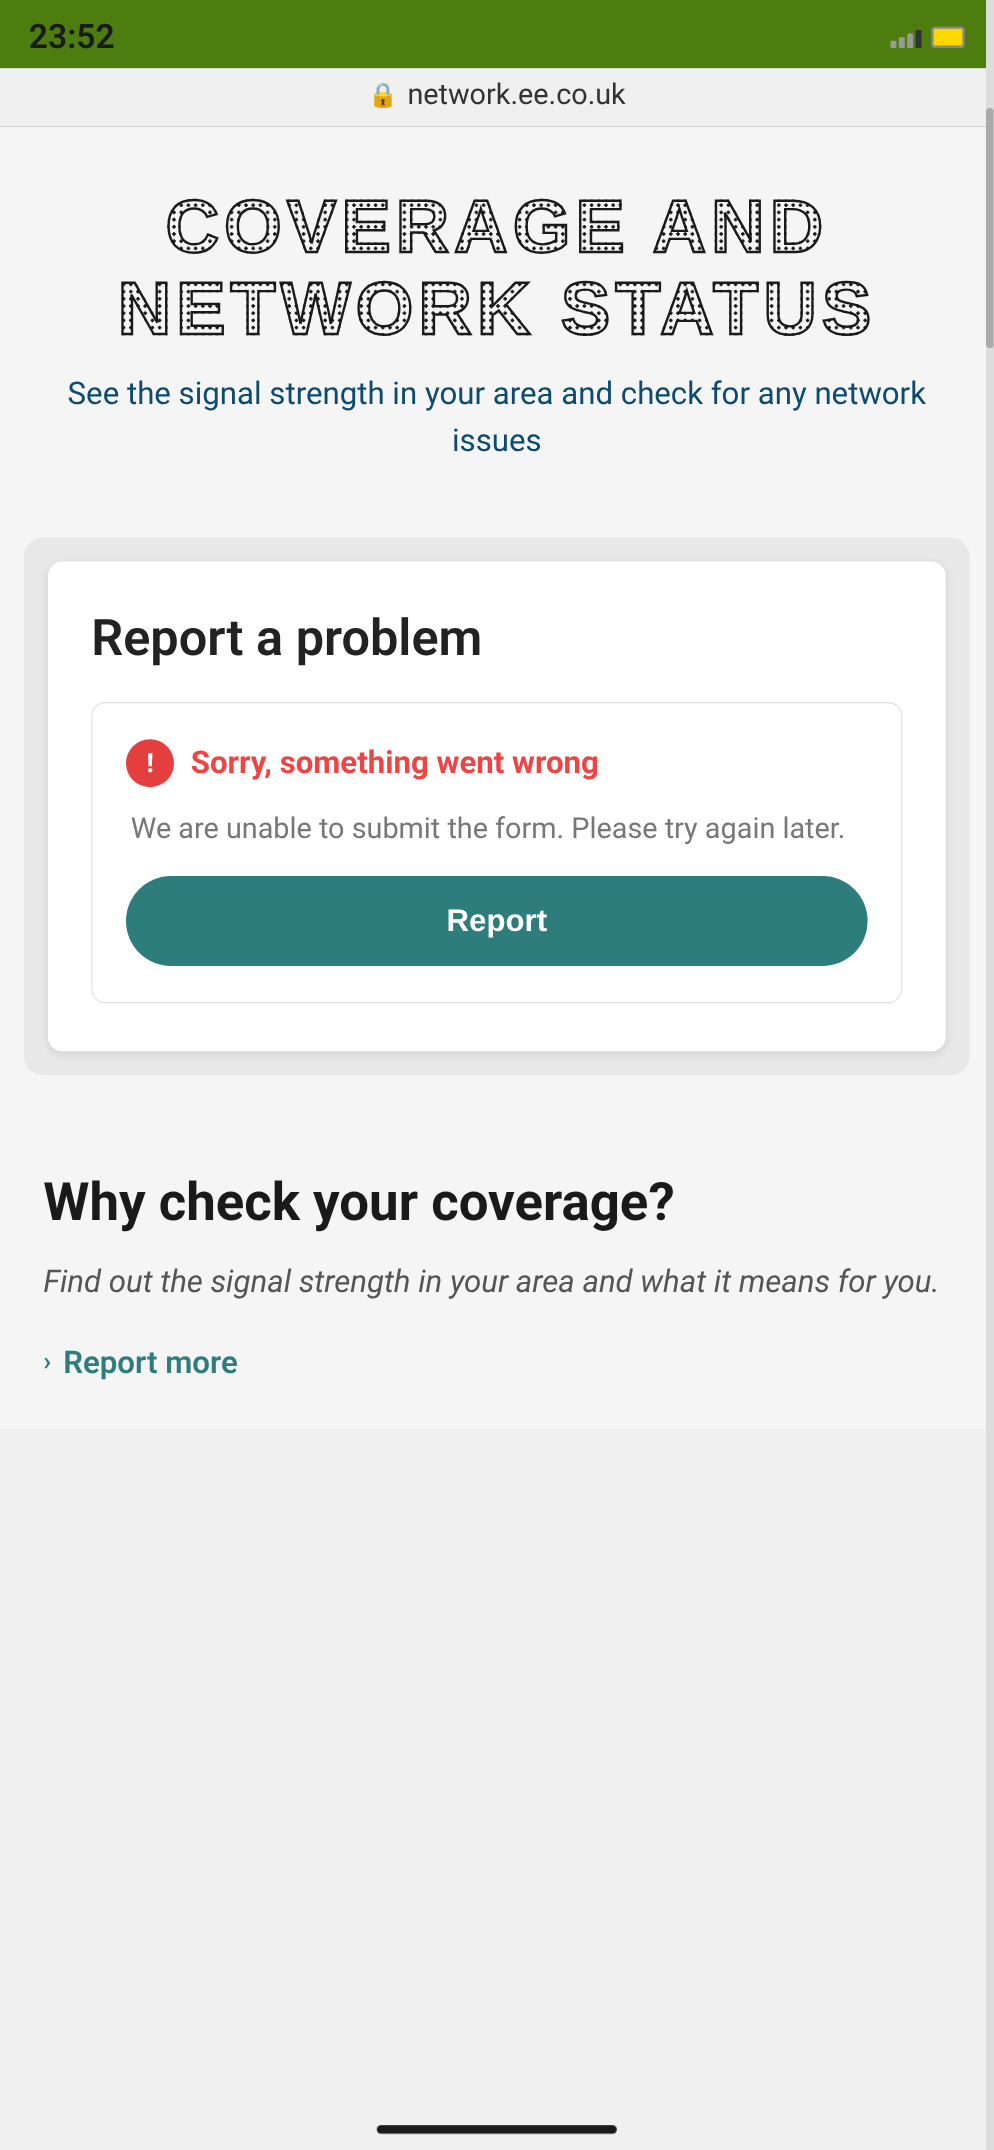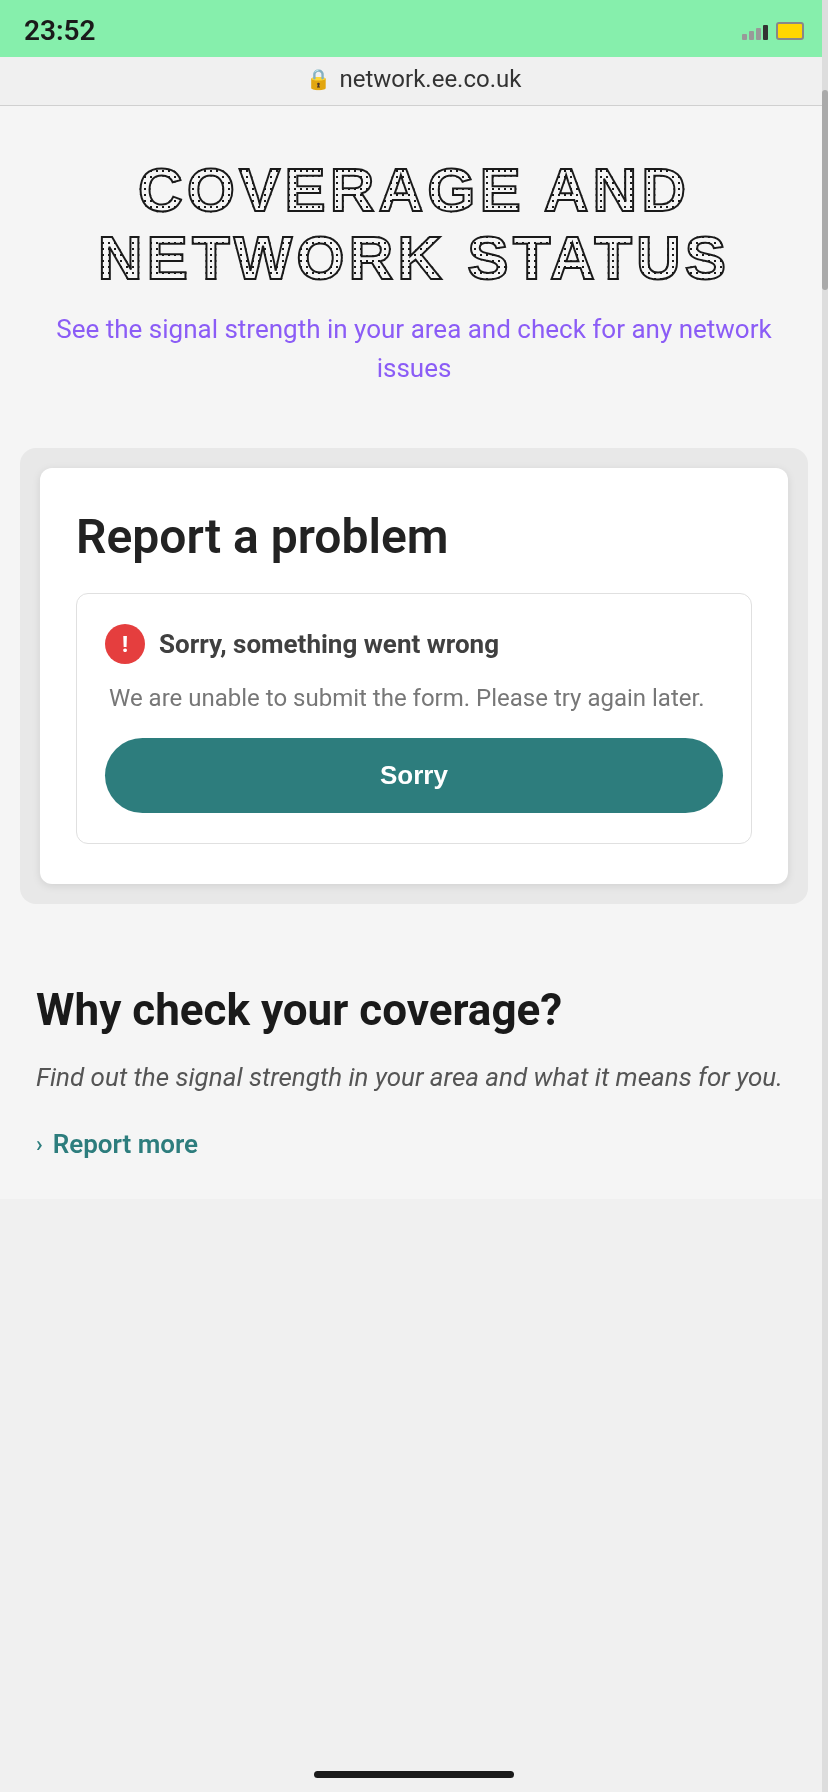"23:52" .status-bar { background-color: #86efac -> #4d7c0f }
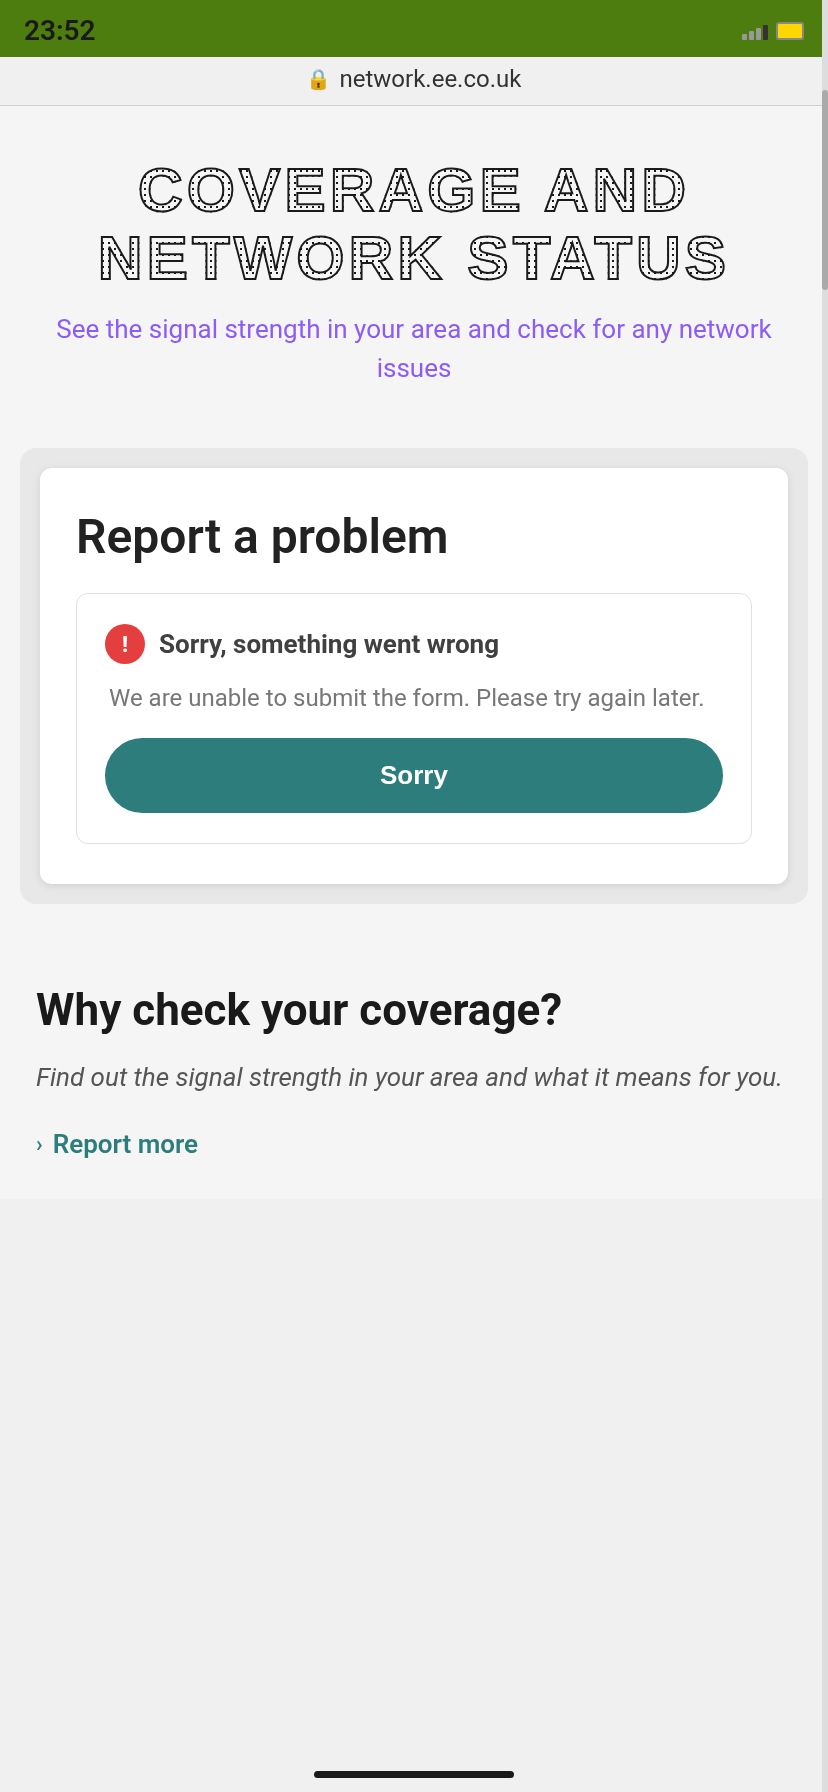"See the signal strength in" .hero-subtitle { color: #8b5cf6 -> #0c4a6e }
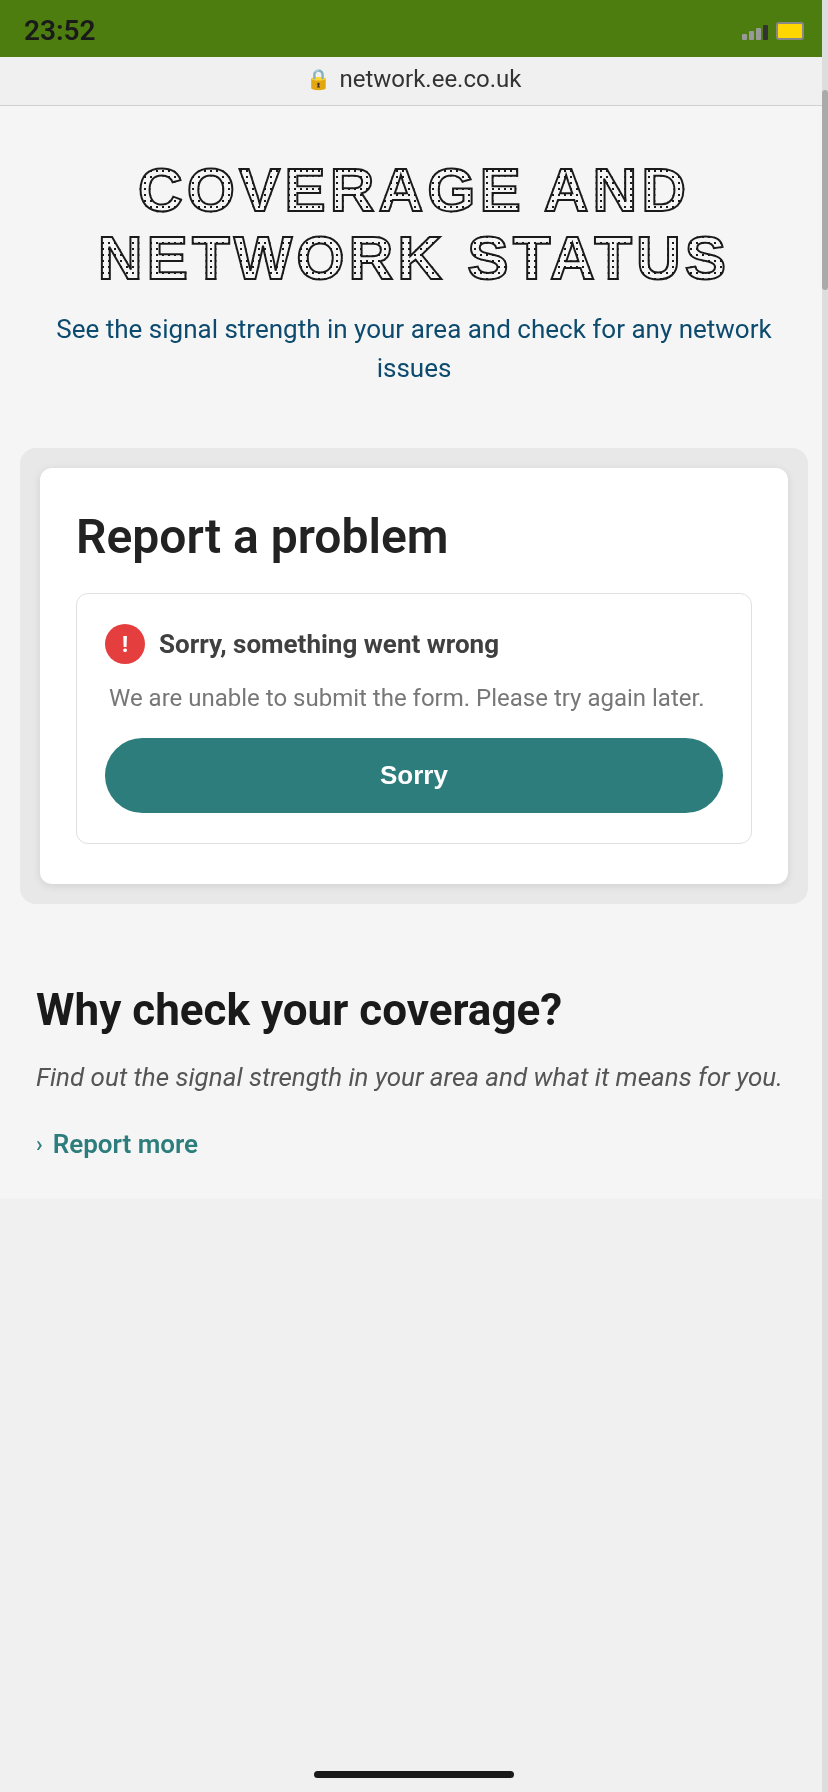"Report a problem" .report-title { font-size: 48px -> 42px }
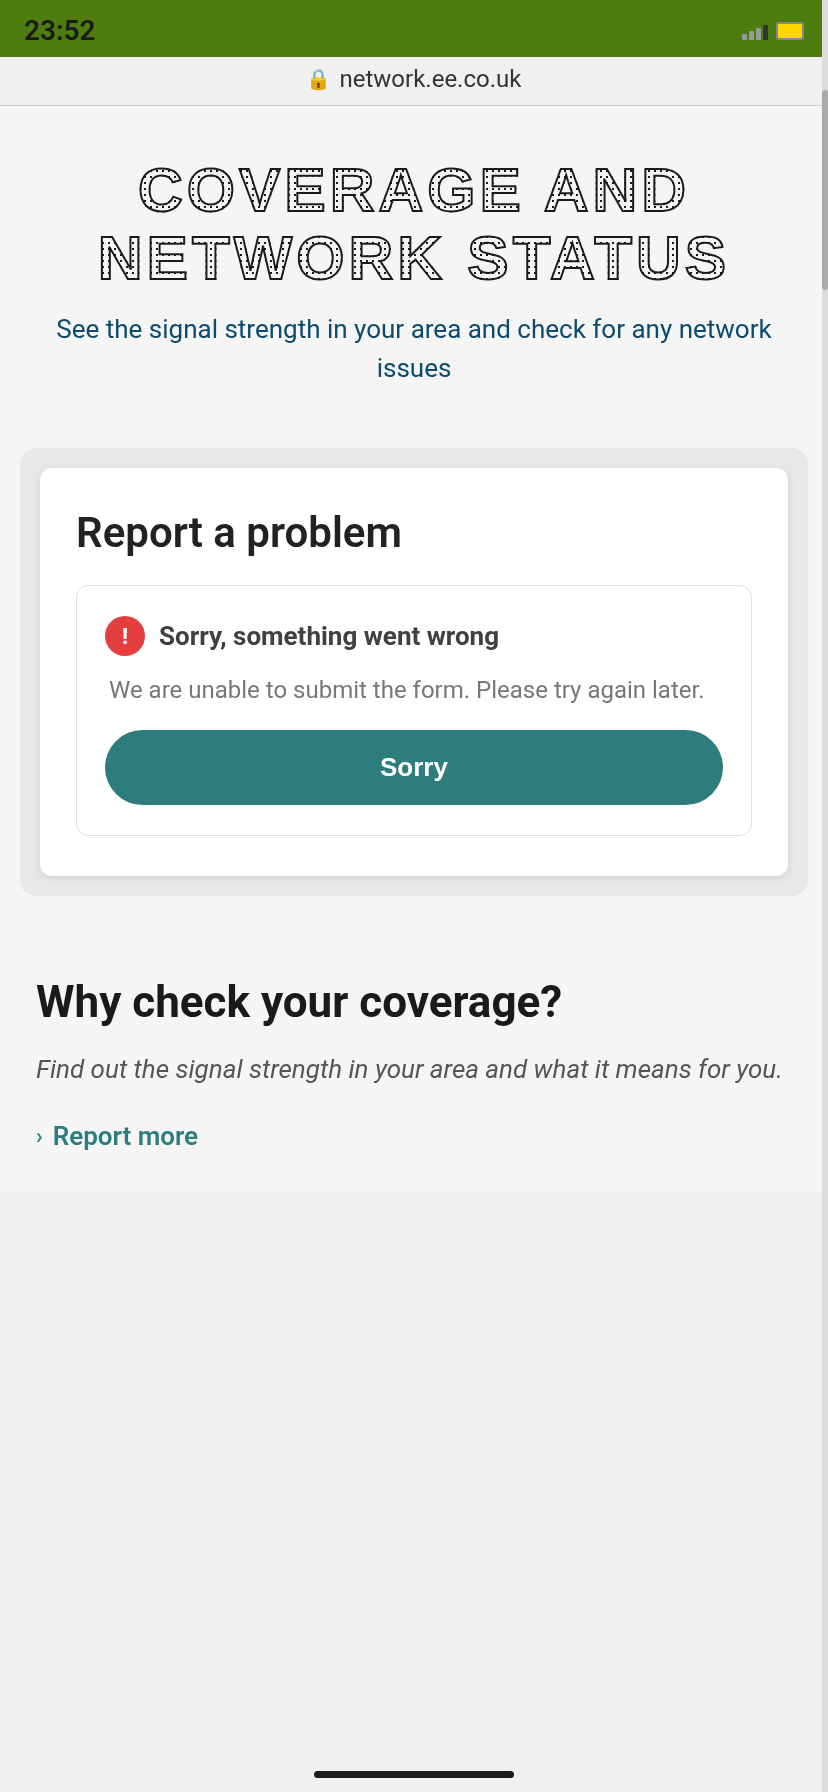"Sorry, something went wrong" .error-title-text { color: #404040 -> #ef4444 }
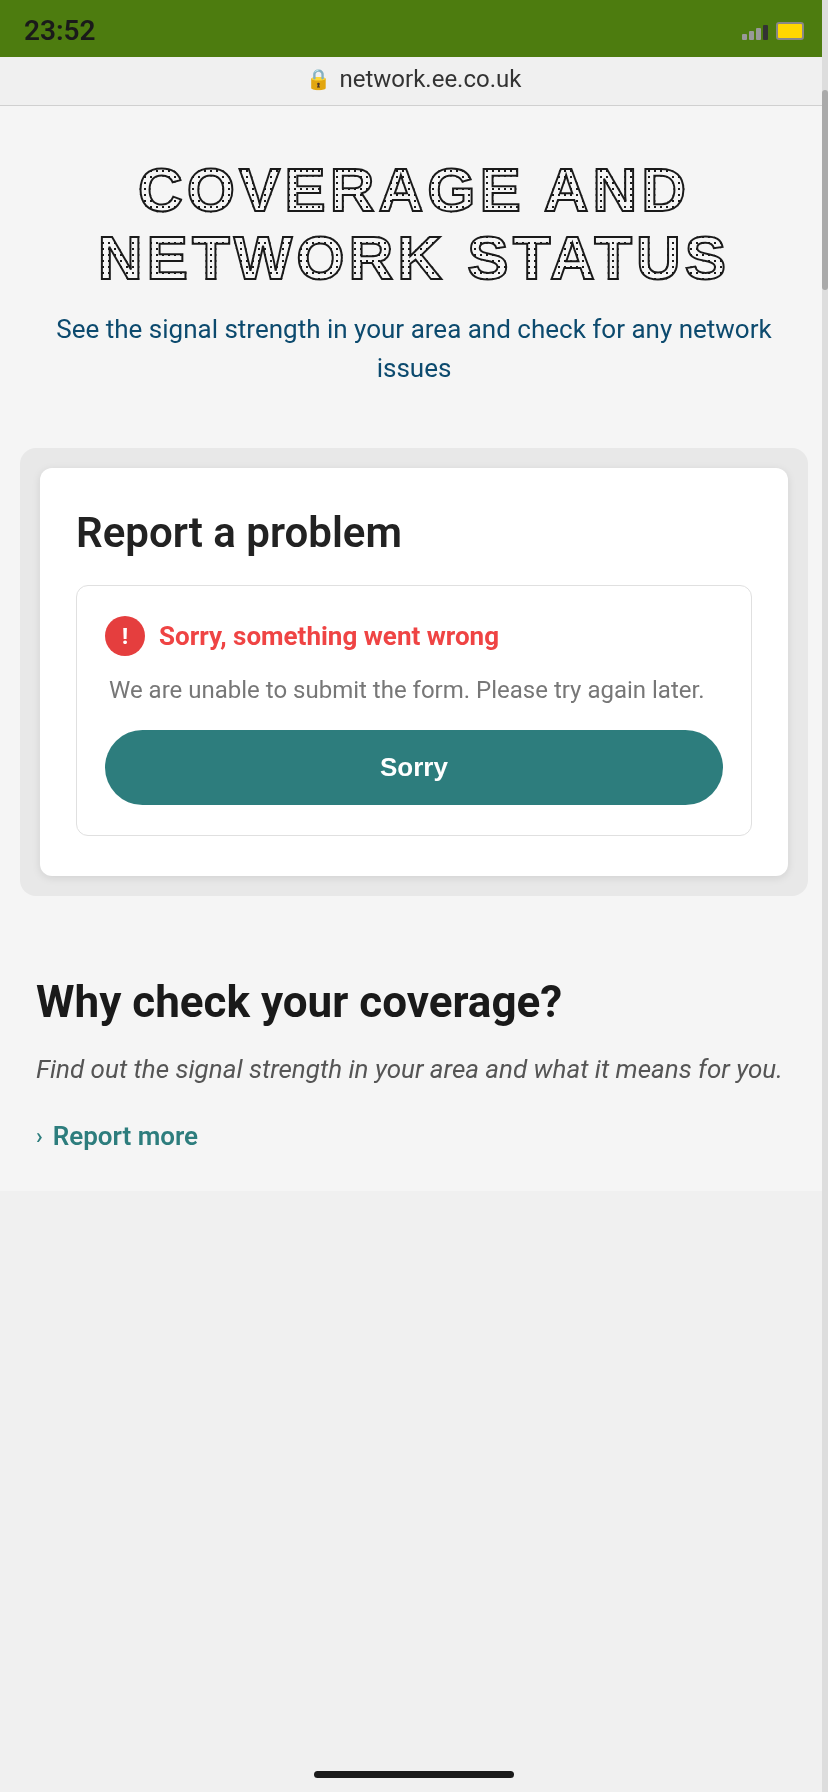"Sorry" button.close-button { text: Sorry -> Report }
